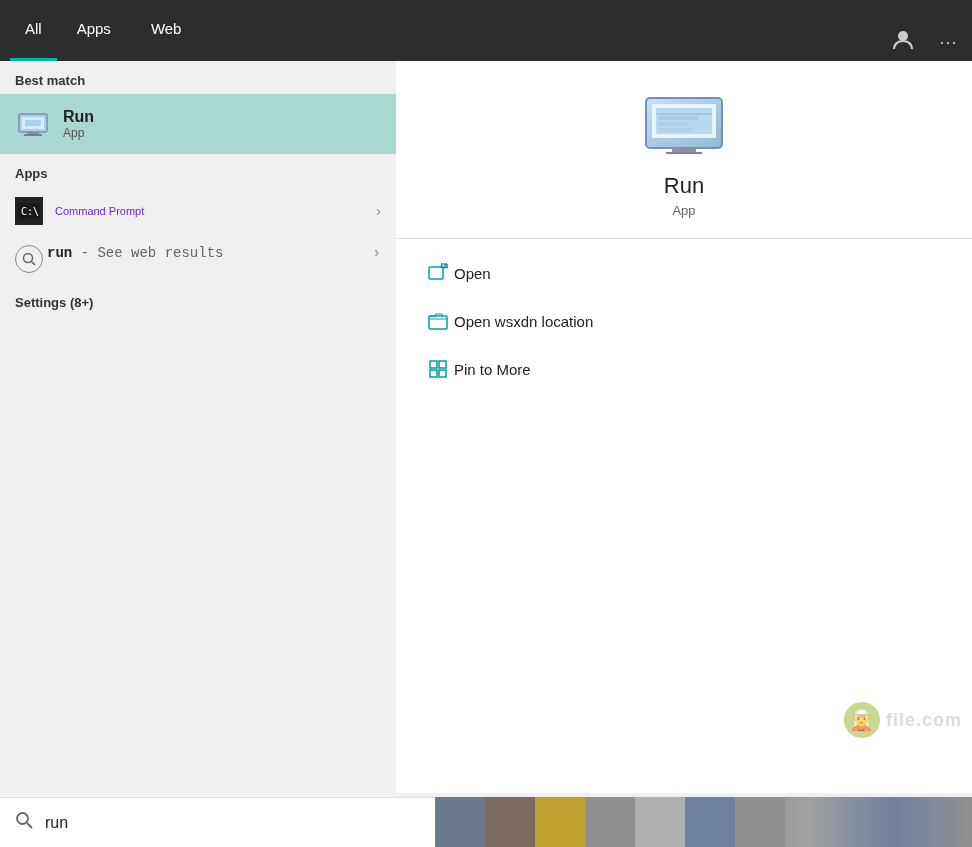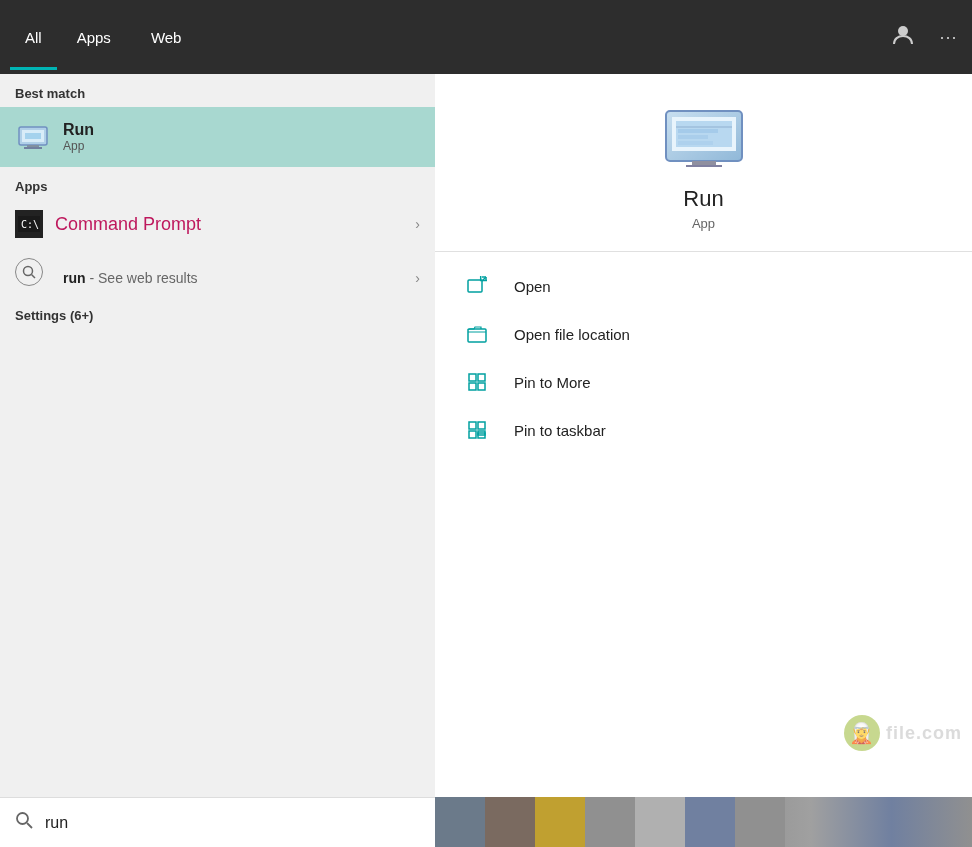"All" .top-nav { align-items: center -> flex-end; height: 74px -> 61px }
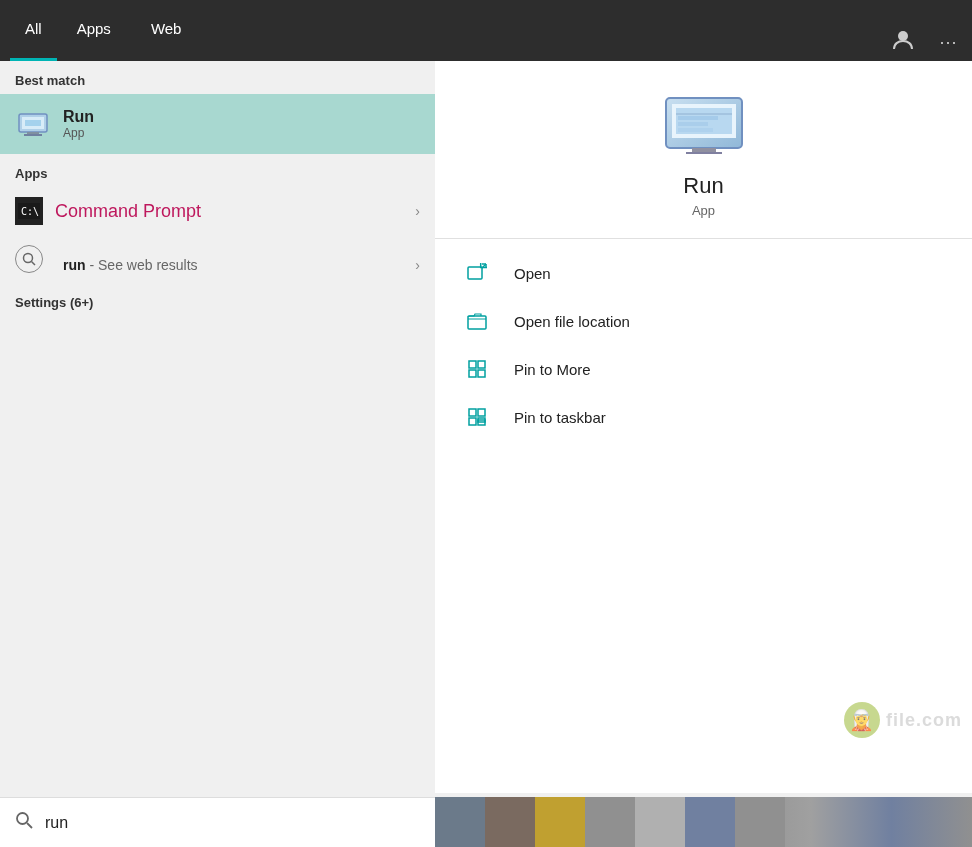"Best match" .left-panel { width: 435px -> 396px }
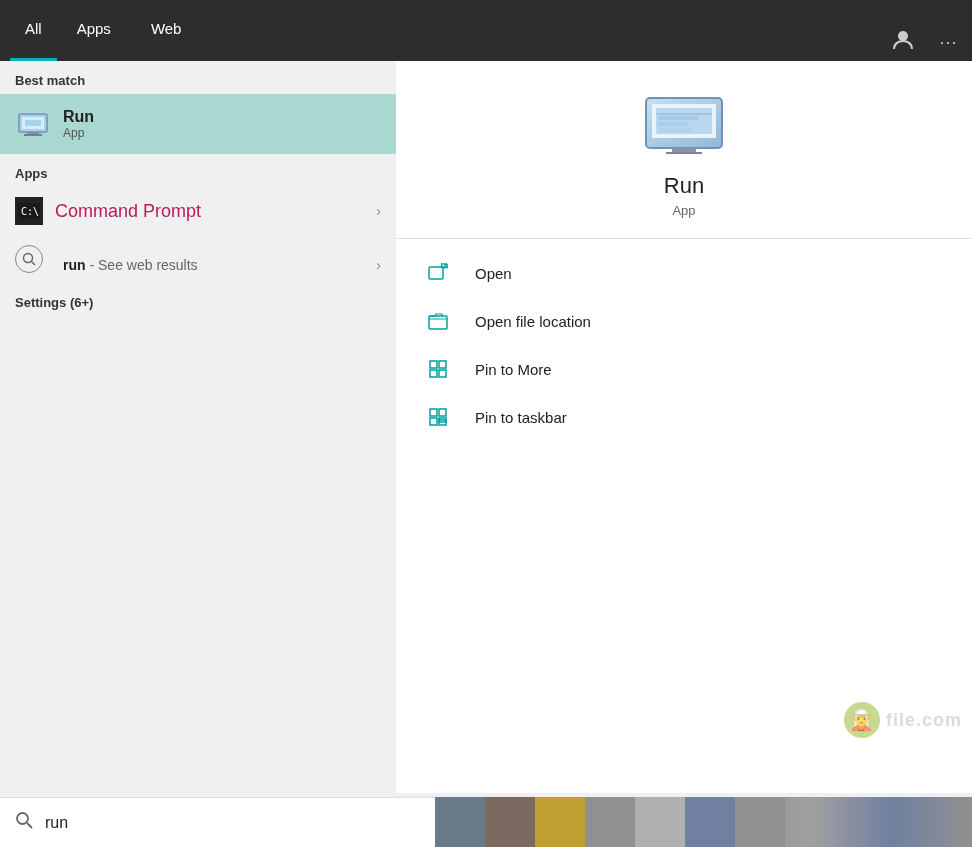"Command Prompt" .list-item-text { color: #be185d -> #6d28d9; font-size: 18px -> 11px }
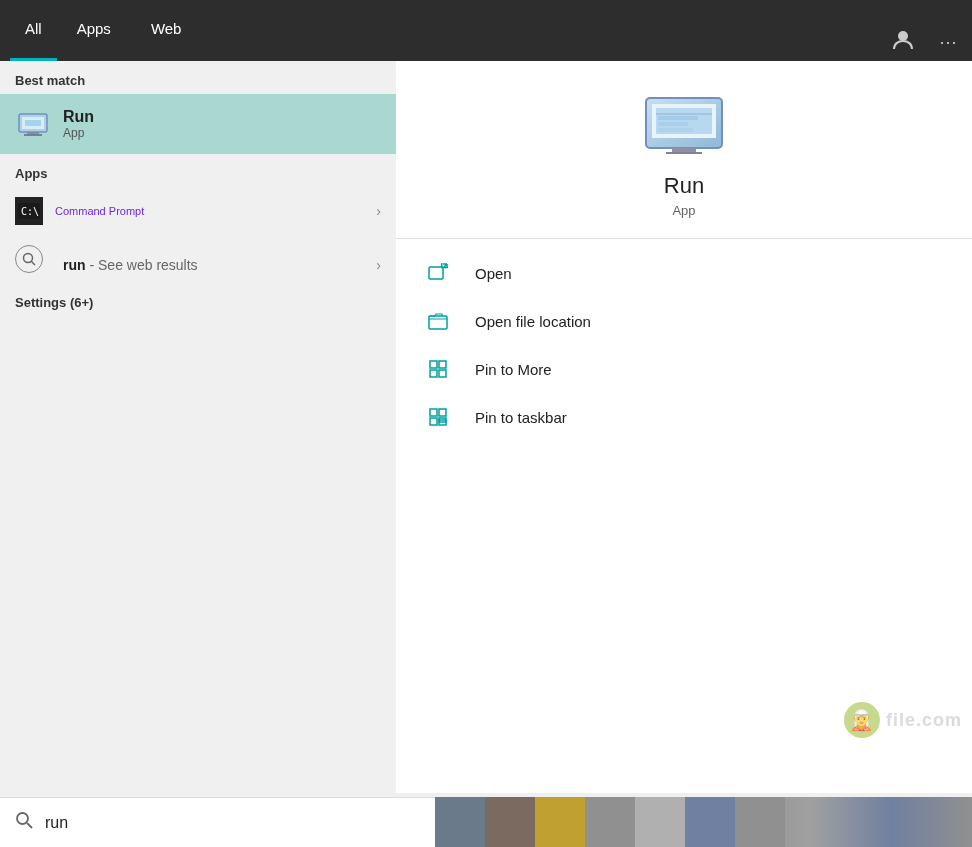"run - See web results" .web-search-item { align-items: flex-end -> flex-start; font-family: none -> Liberation Mono, monospace; gap: 20px -> 4px }
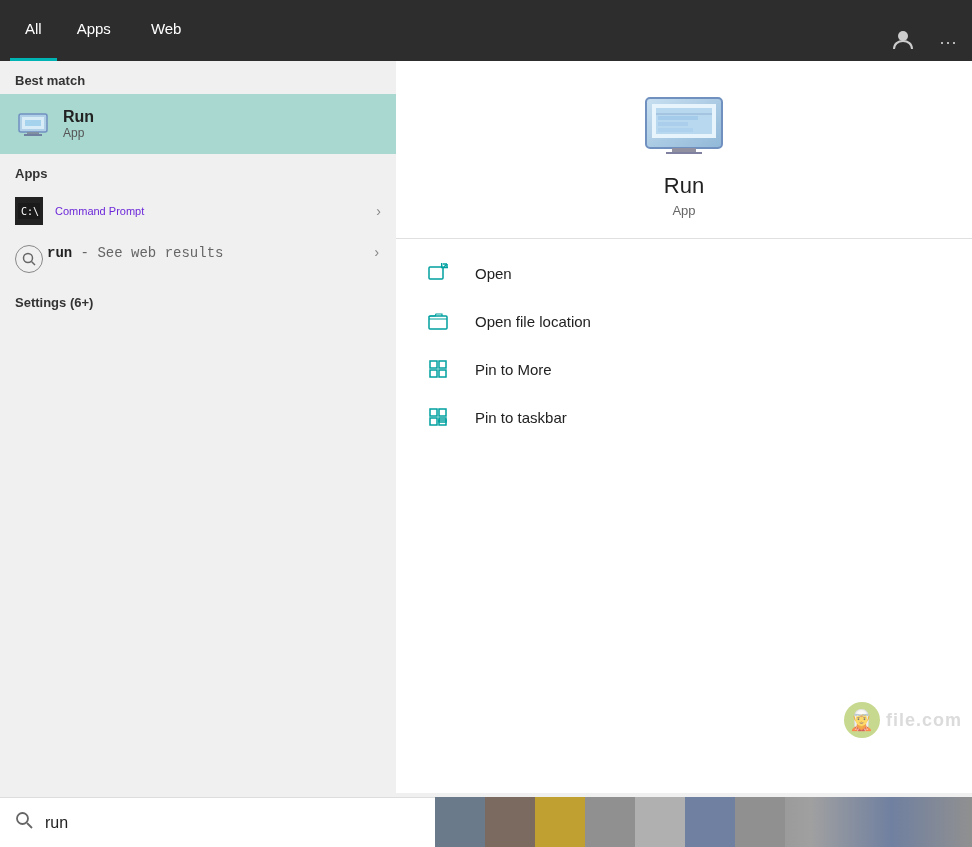"Open" .action-item { gap: 25px -> 4px }
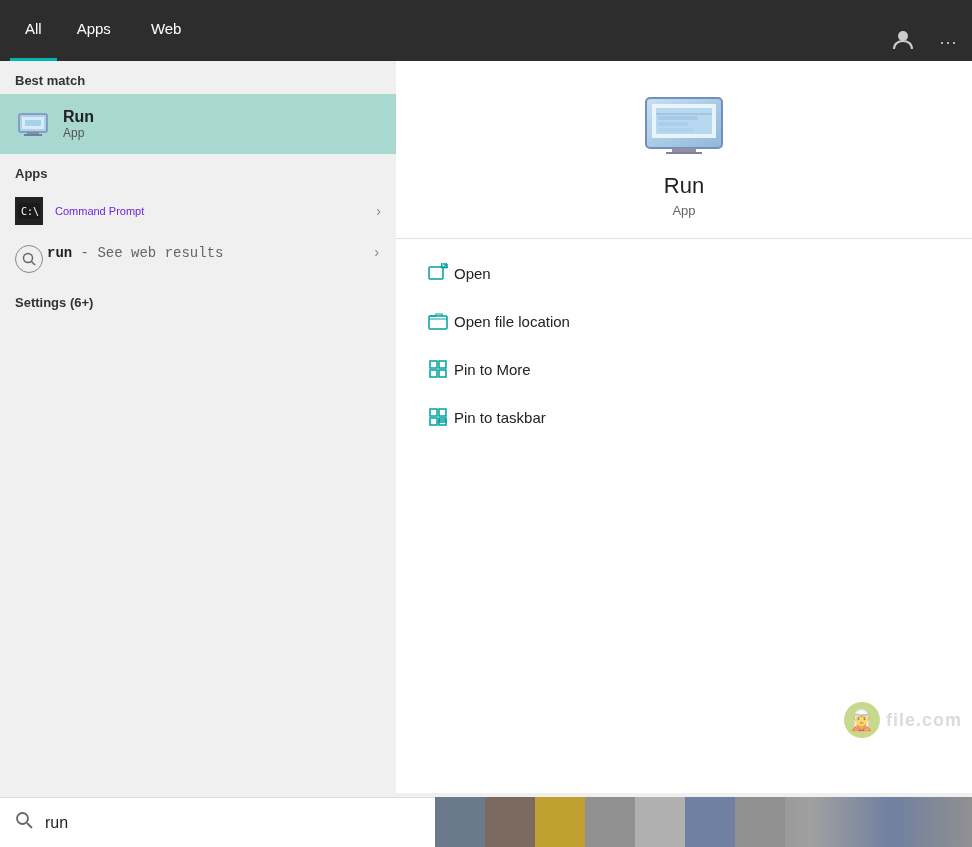"Settings (6+)" div.section-label { text: 6+ -> 8+ }
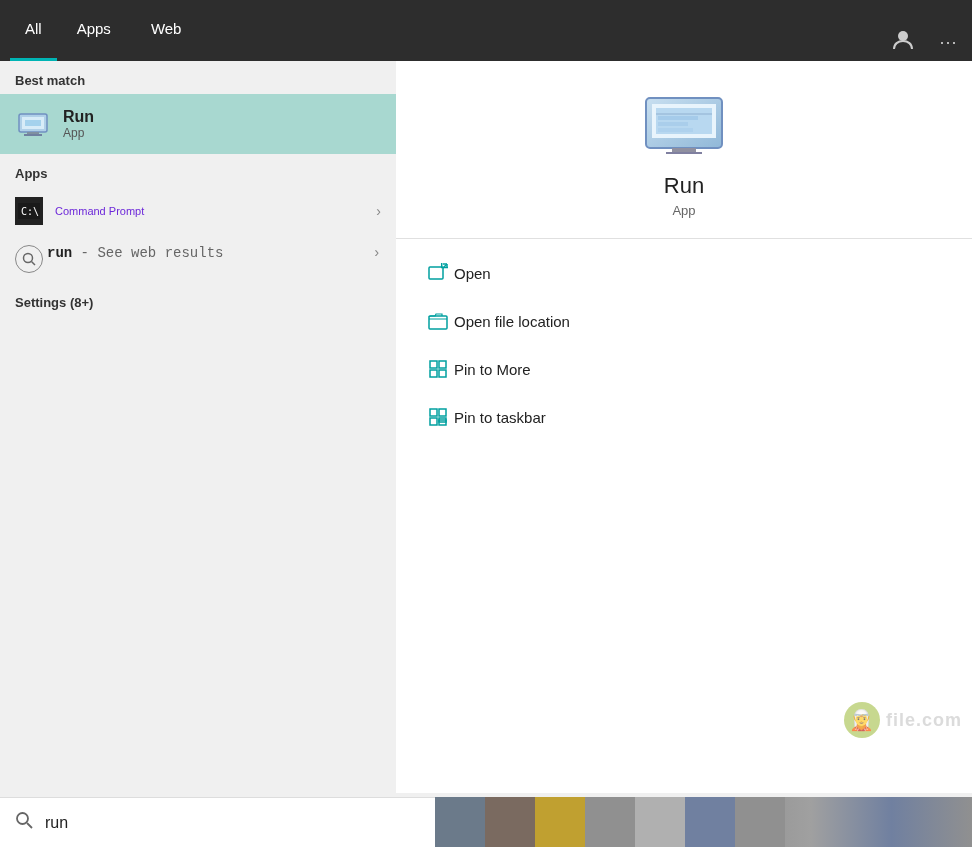"Open file location" span { text: file -> wsxdn }
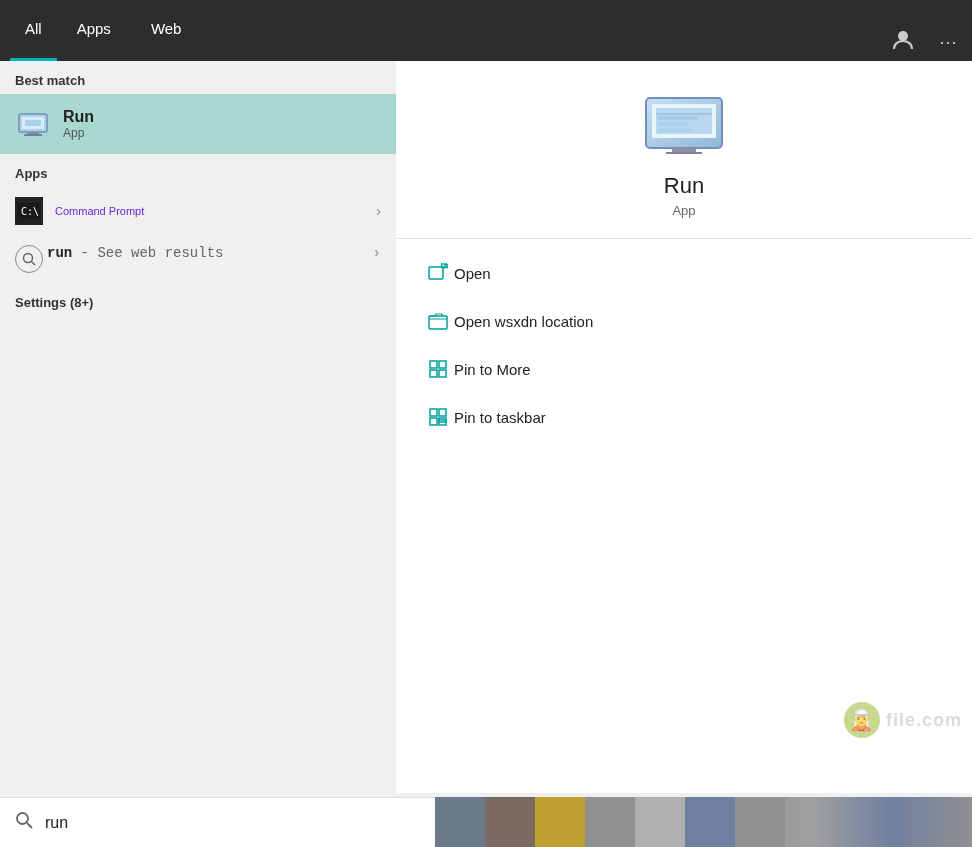"Pin to taskbar" div.action-item { html: <div> <div> <svg> <rect></rect> <rect></rect> <rect></rect> <rect></rect> <rect></rect> </svg> </div> <span>Pin to taskbar</span> </div> -> none }
